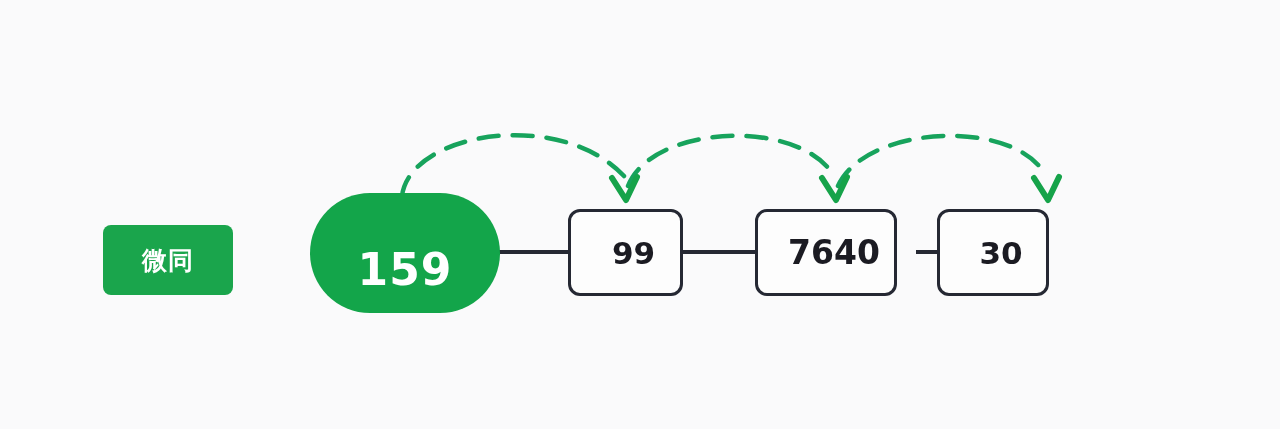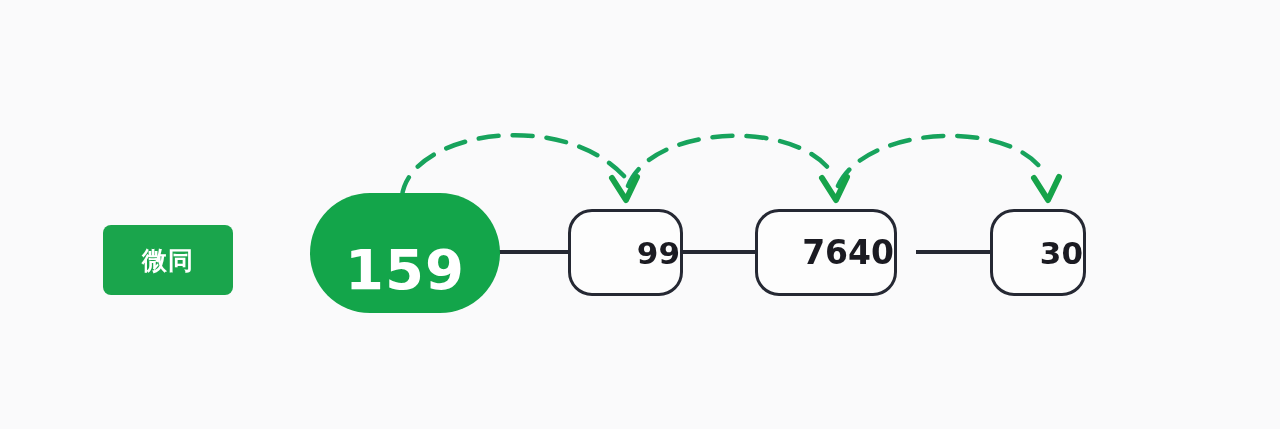"159" .head-node-label { font-size: 56px -> 44px }
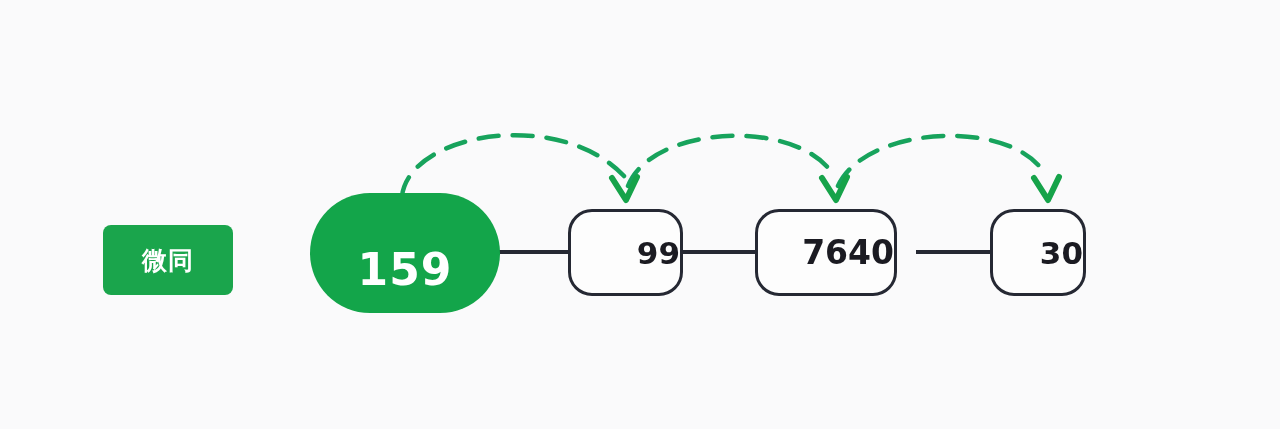"99" .node-box { border-radius: 24px -> 12px; justify-content: flex-end -> center }
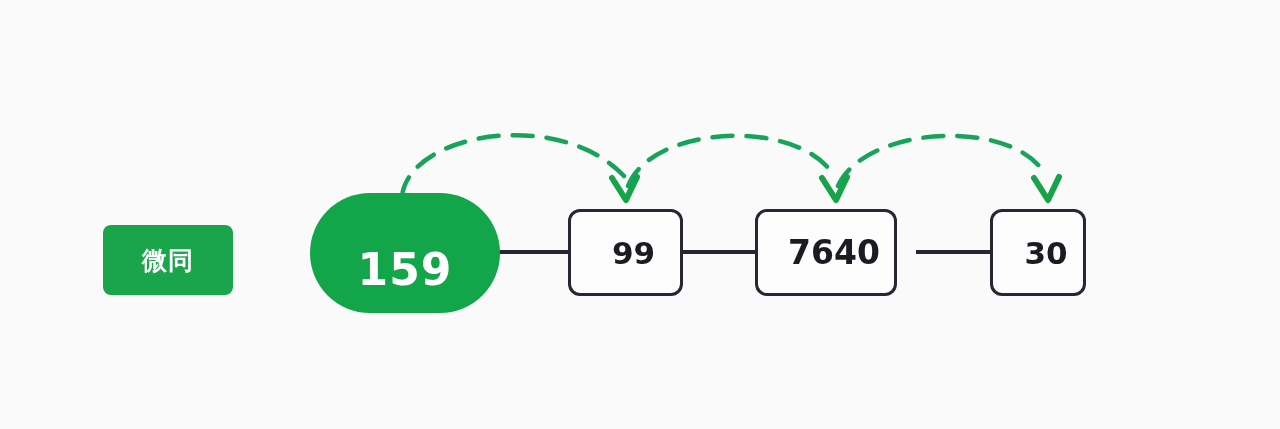"30" #box-30 { left: 990px -> 937px; width: 96px -> 112px }
